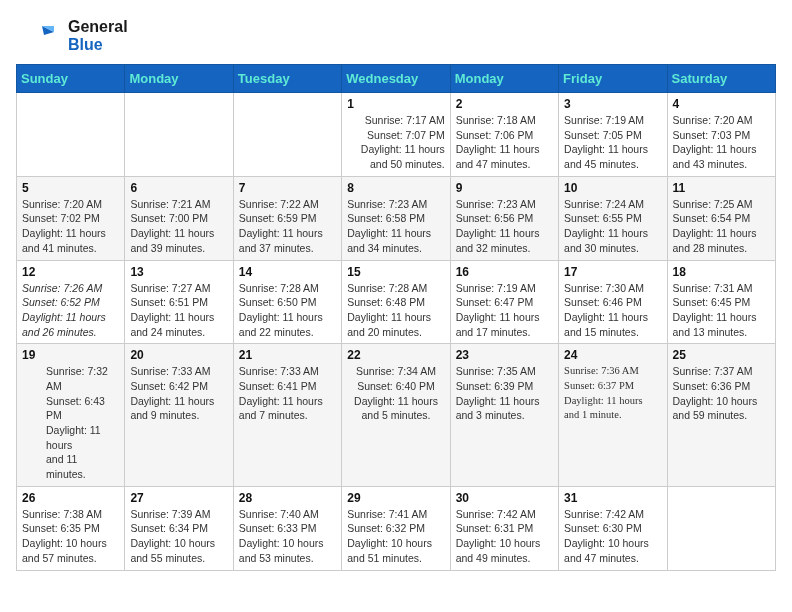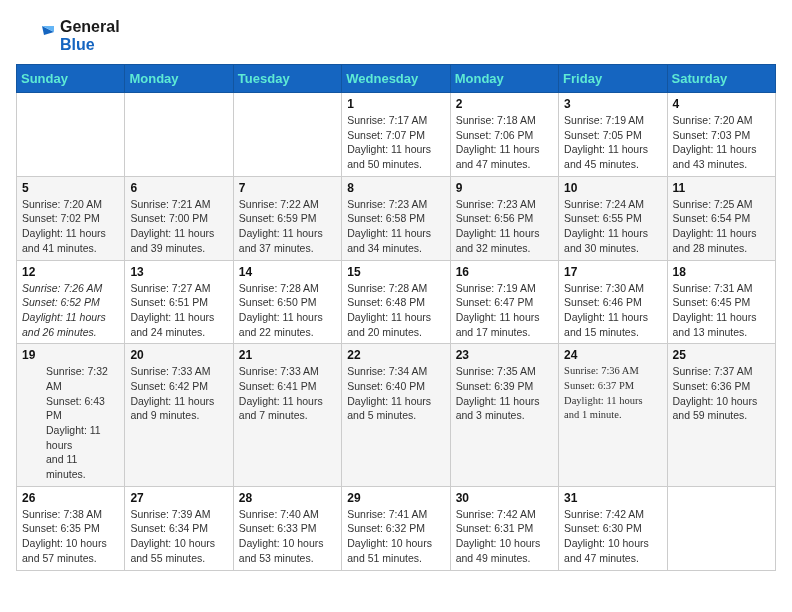"General" .logo { gap: 0 -> 8px }
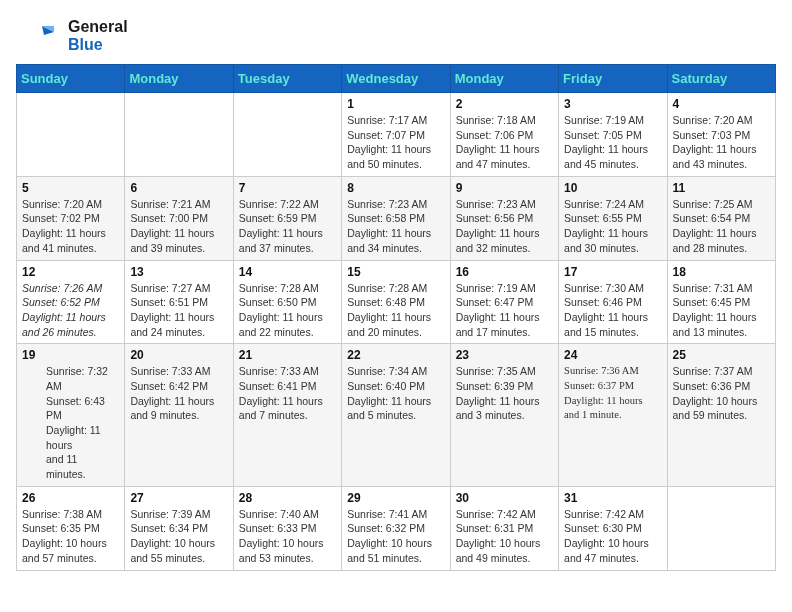"Sunrise: 7:17 AM" div.day-info { text-align: none -> right }
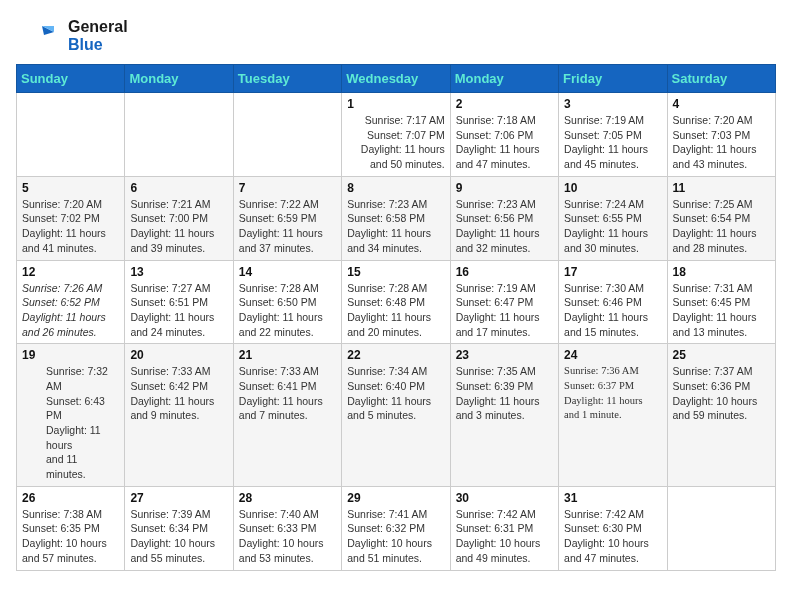"Sunrise: 7:34 AM" div.day-info { text-align: none -> center }
